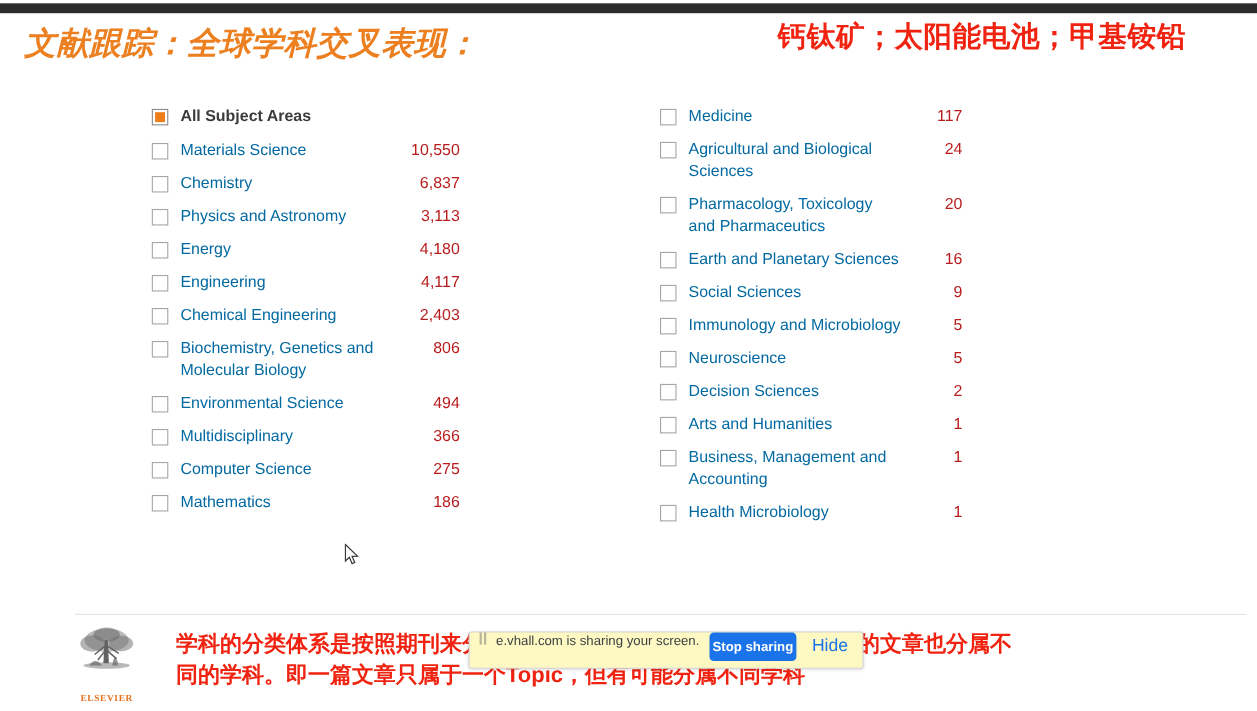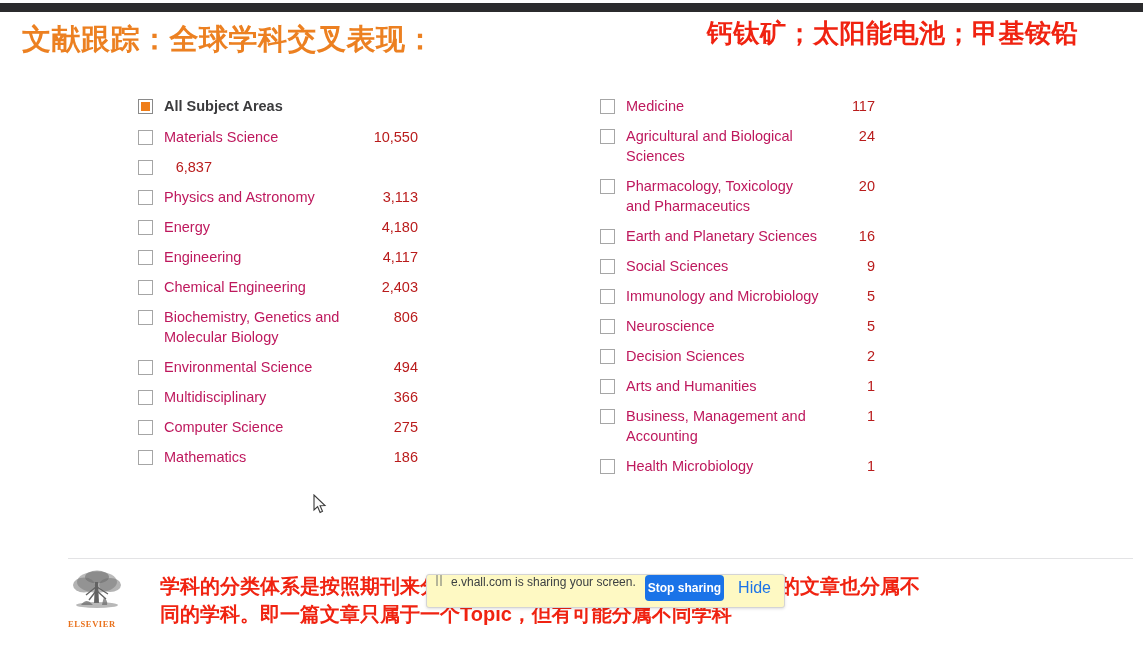"文献跟踪：全球学科交叉表现：" .title-left { font-style: none -> italic }
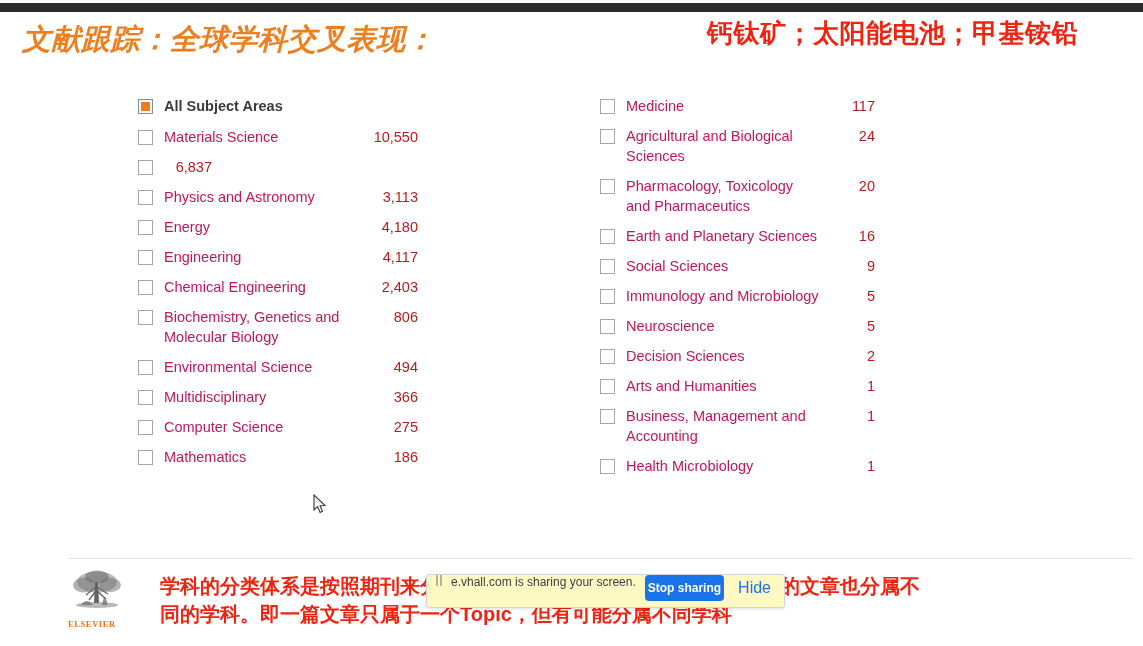"Medicine" .subj-label { color: #be185d -> #0369a1 }
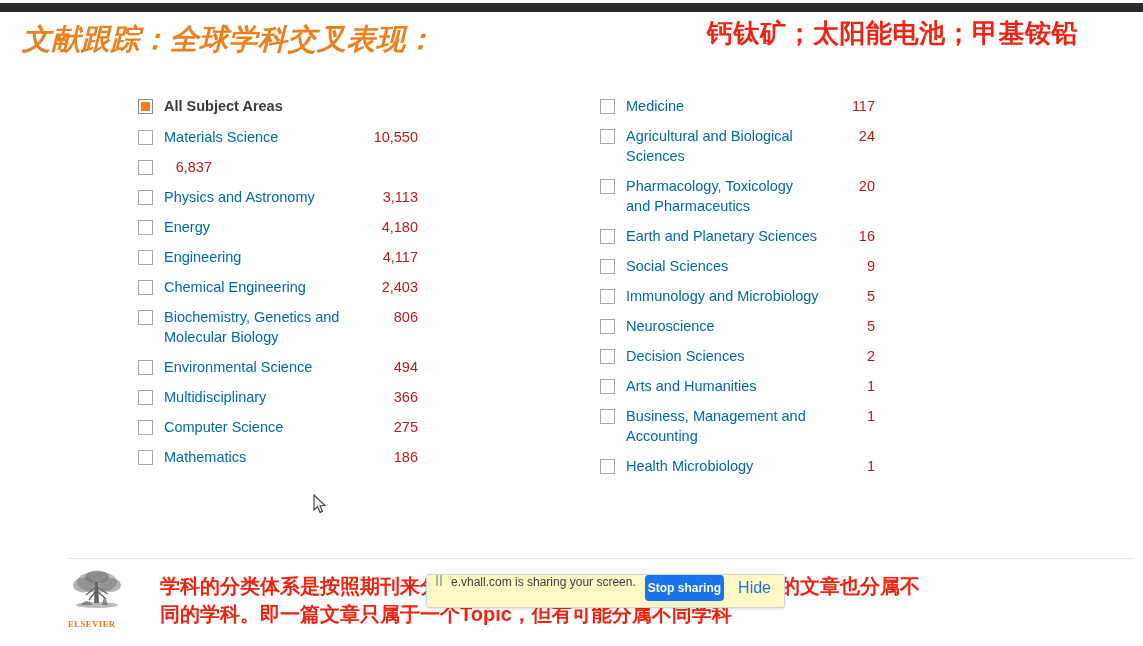"Chemistry" span.subj-label { html: none -> <span>Chemistry</span> }
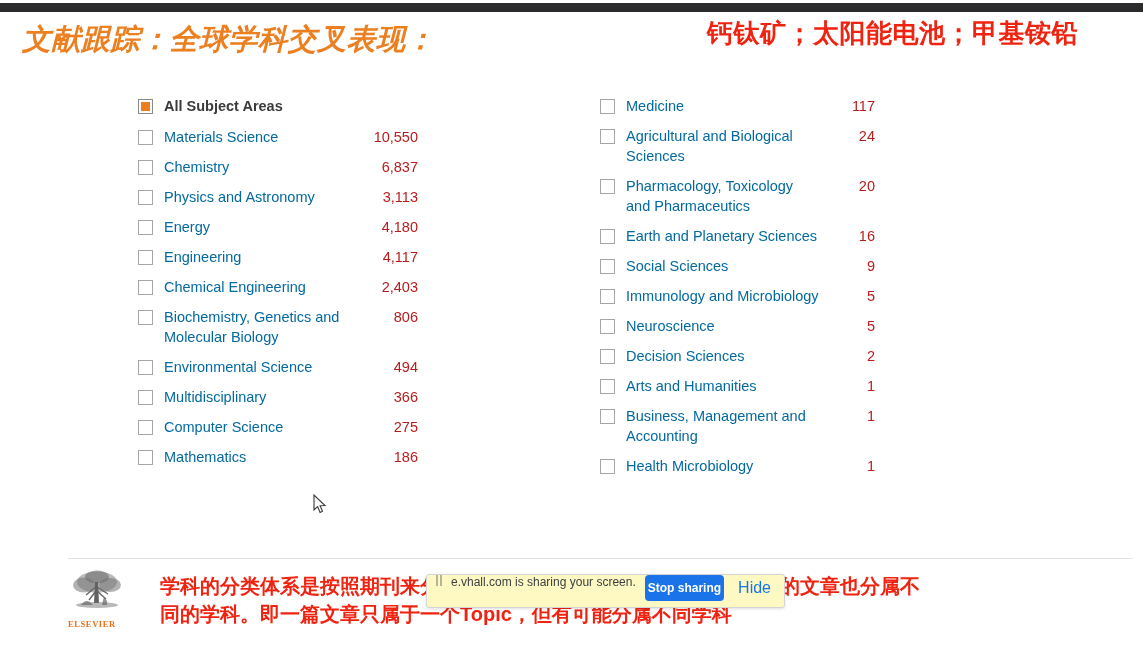"ELSEVIER" .logo-word { margin-top: 6px -> 16px; text-align: none -> center }
